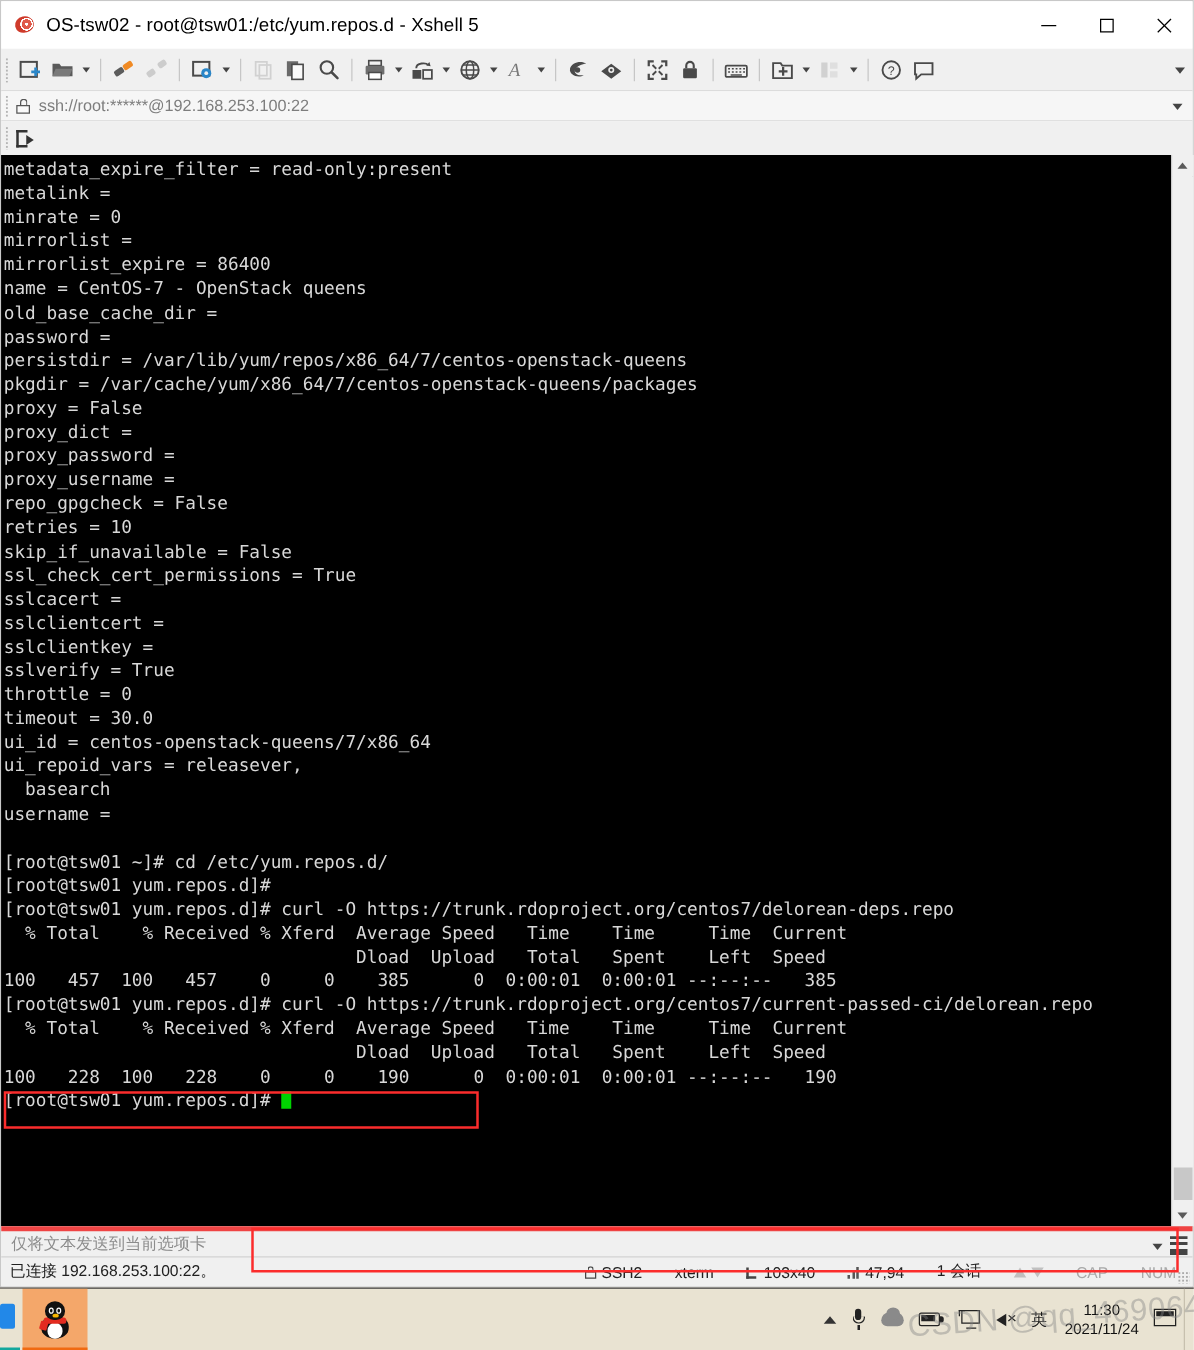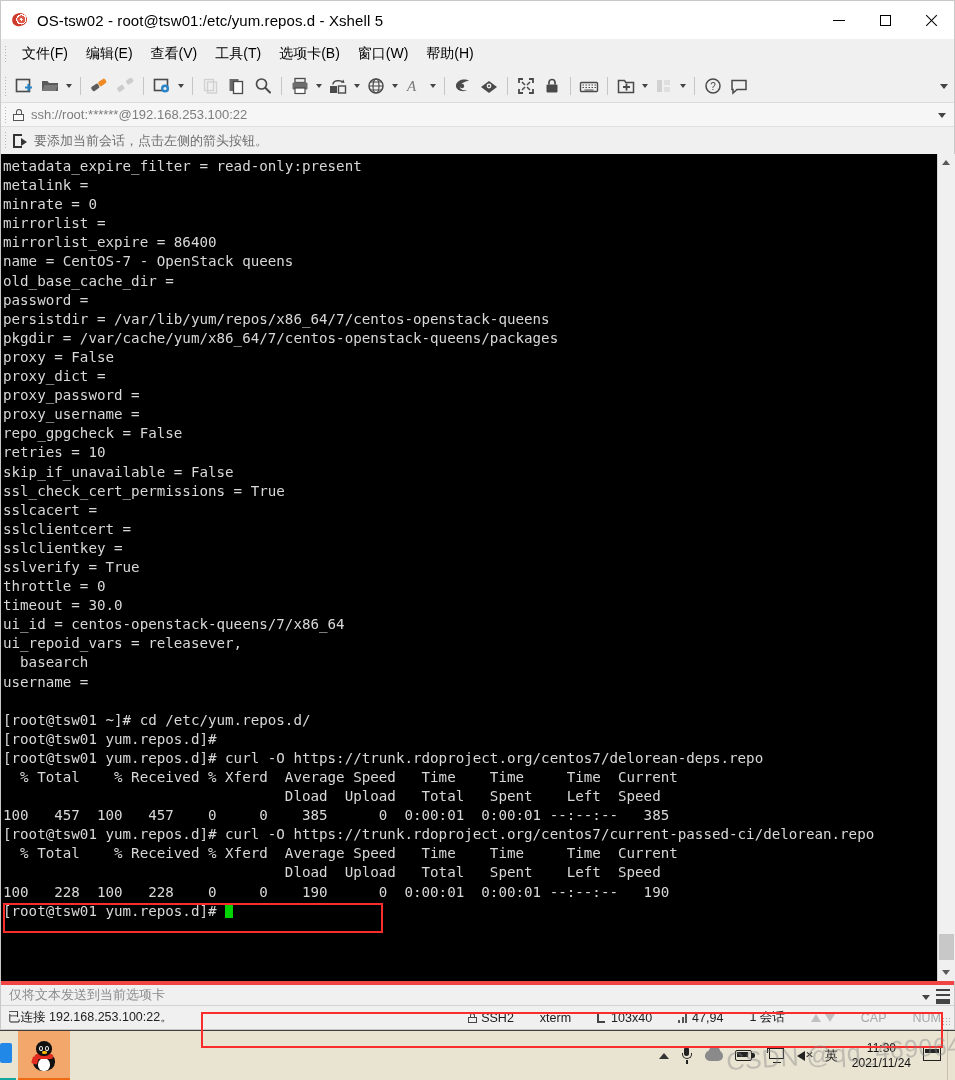"文件(F)" div.menubar { html: <div> <div>文件(F)</div> <div>编辑(E)</div> <div>查看(V)</div> <div>工具(T)</div> <div>选项卡(B)</div> <div>窗口(W)</div> <div>帮助(H)</div> </div> -> none }
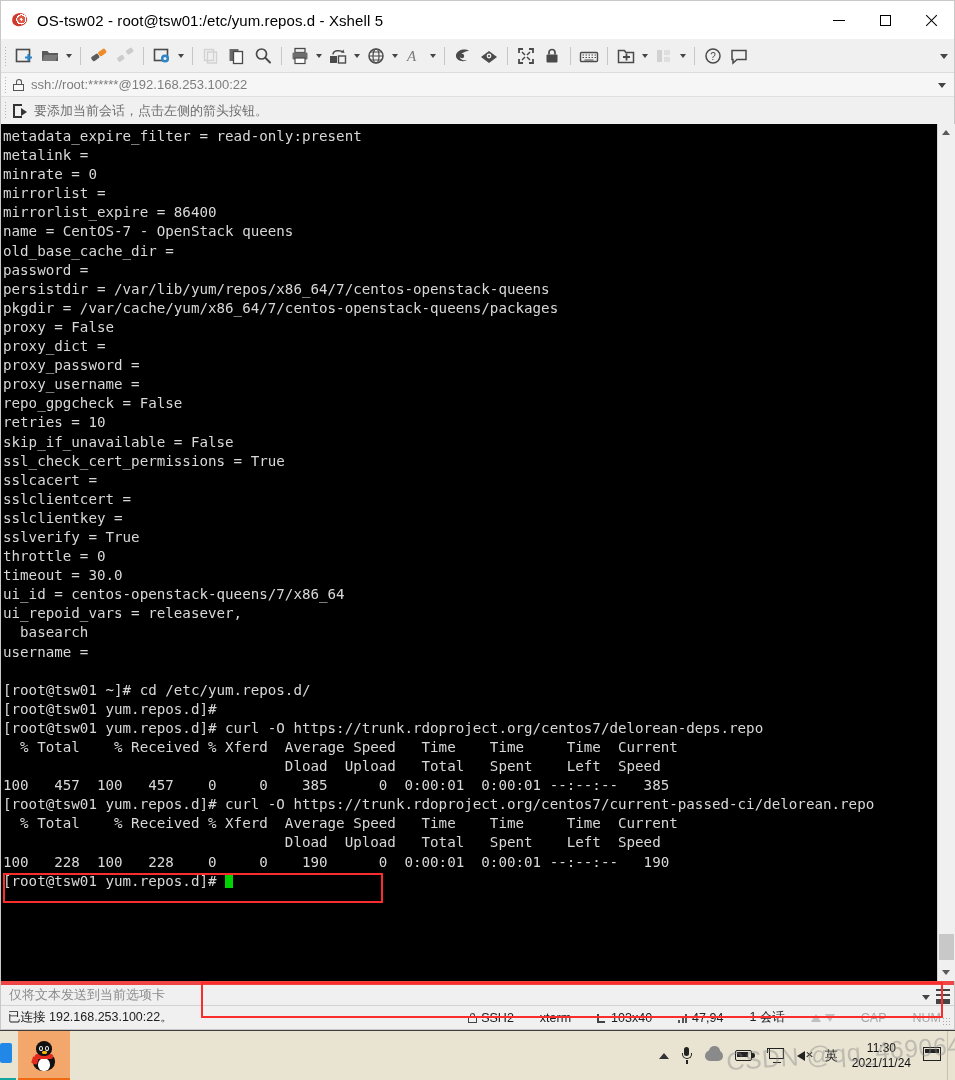"要添加当前会话，点击左侧的箭头按钮。" div.notice-text { html: <div>要添加当前会话，点击左侧的箭头按钮。</div> -> none }
